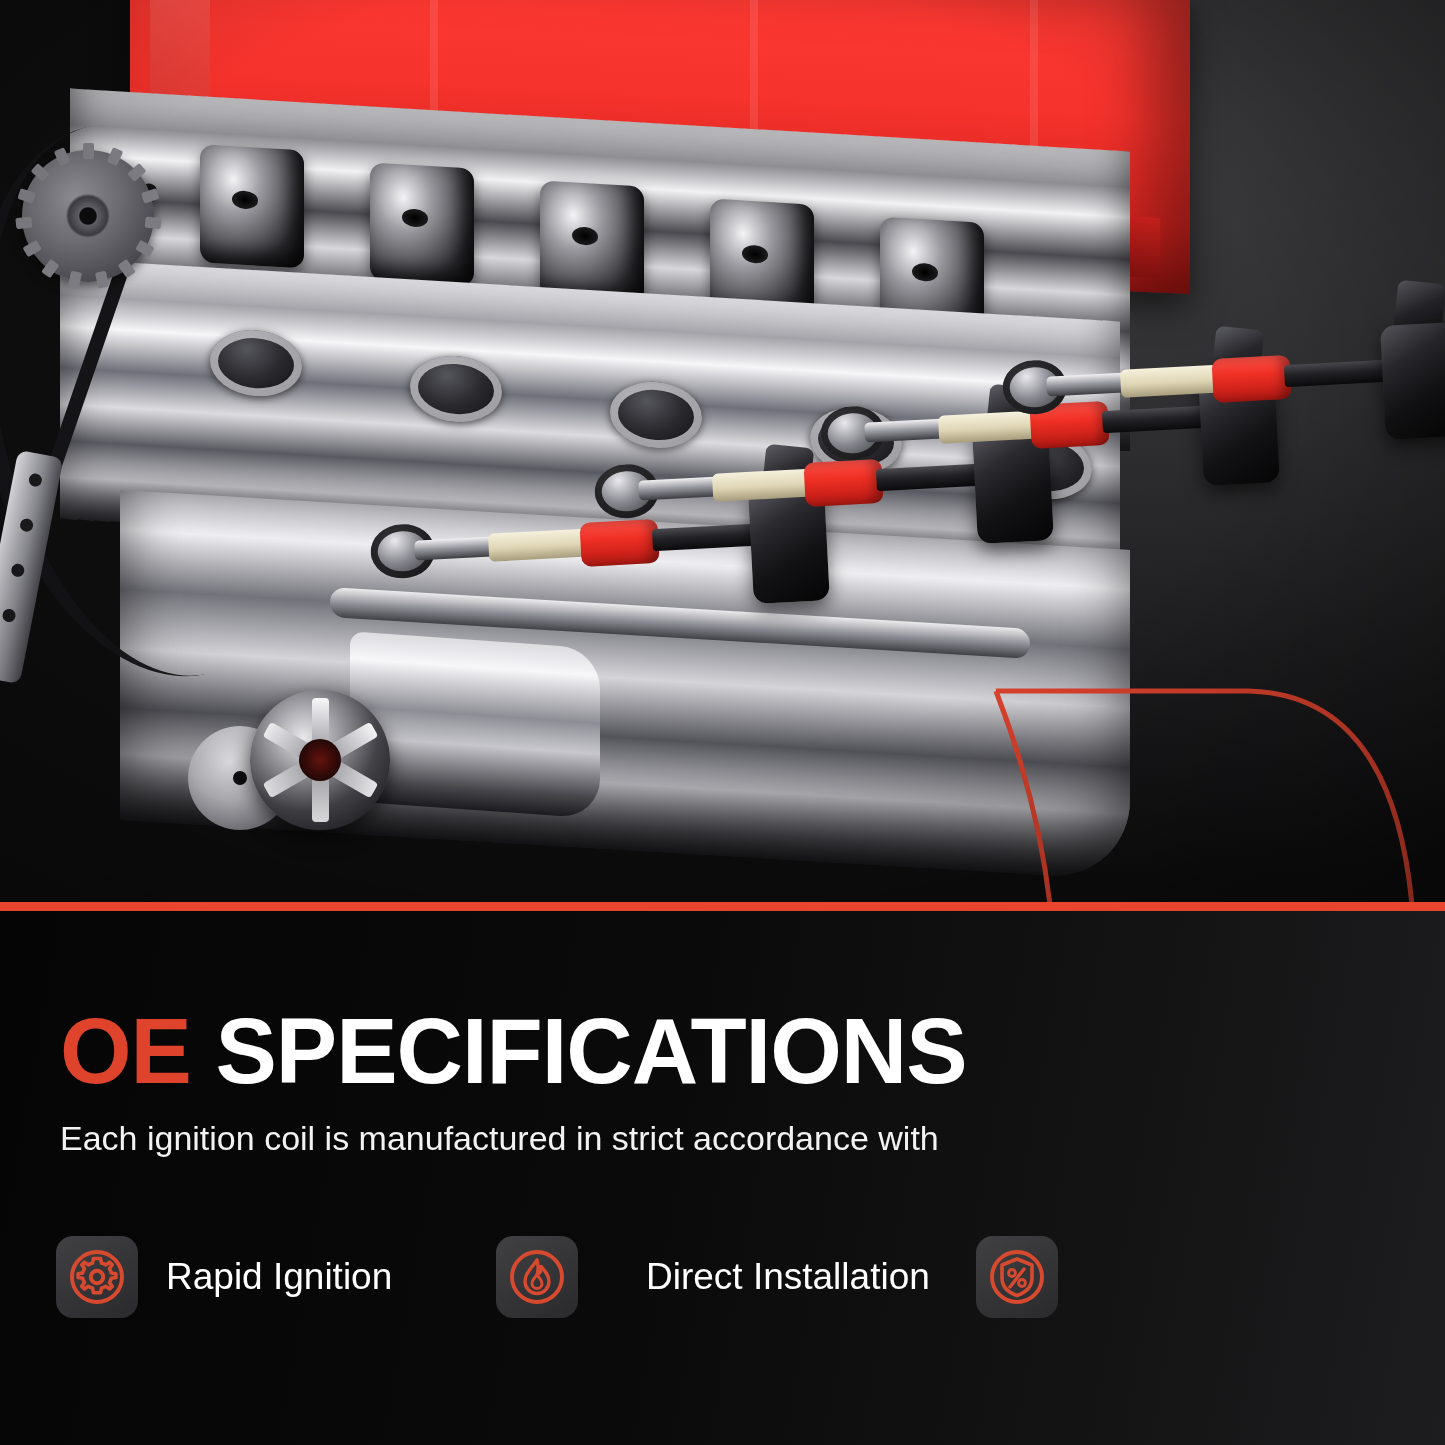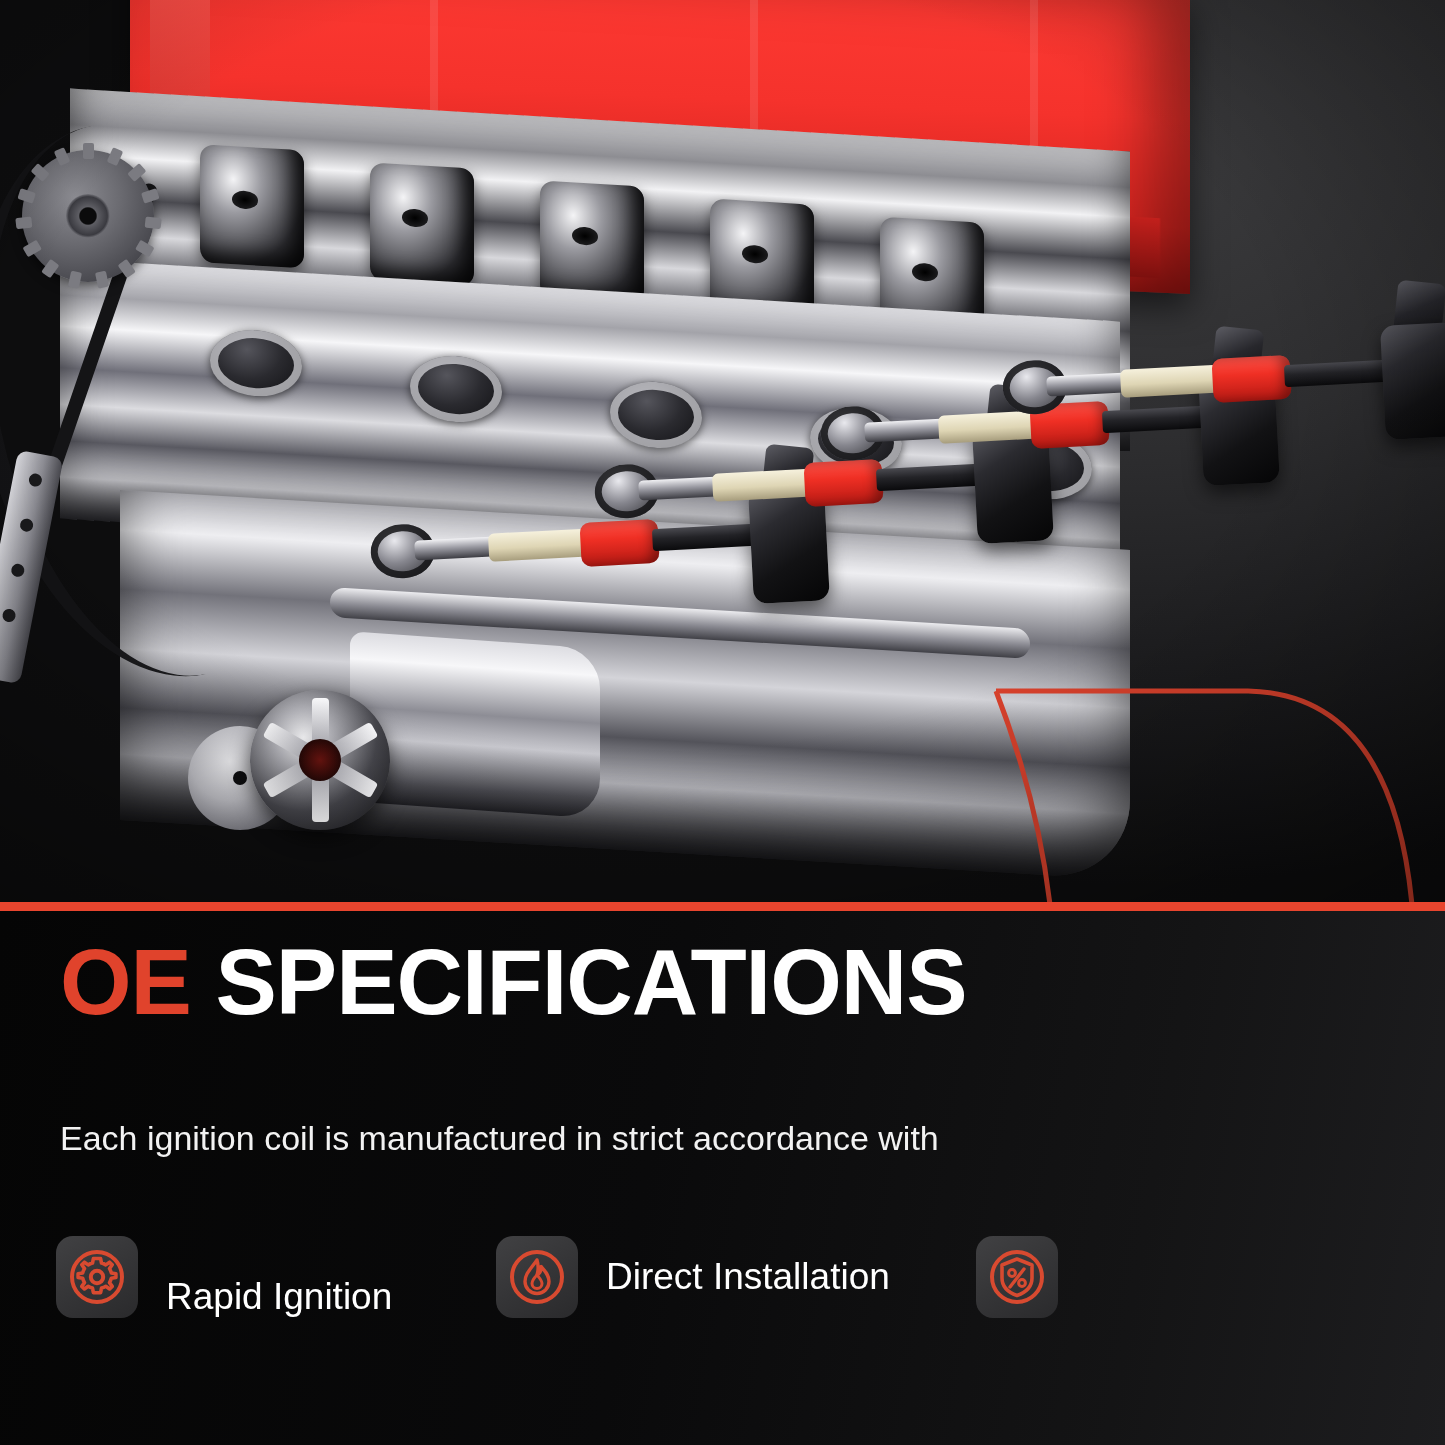"OE SPECIFICATIONS" .title { top: 936px -> 1005px }
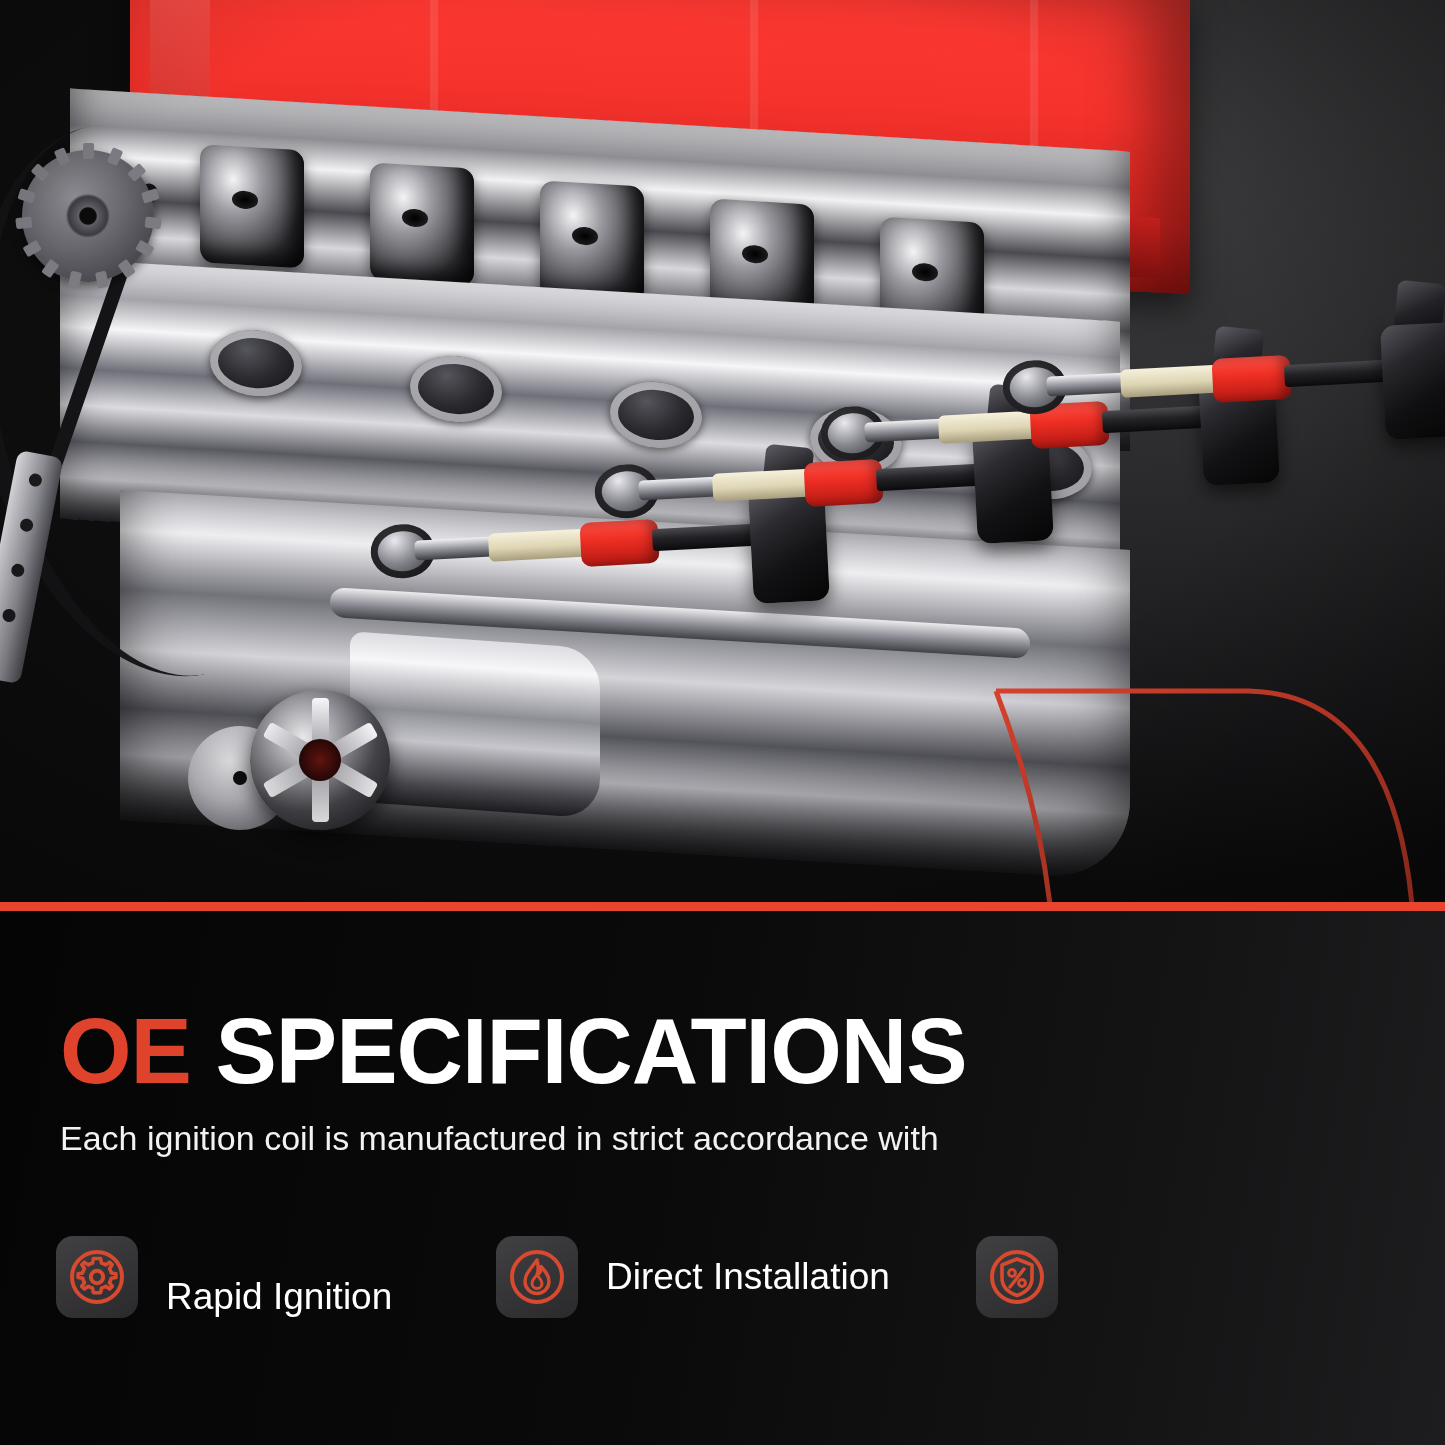"Rapid Ignition" .feature.f1 { align-items: flex-end -> none }
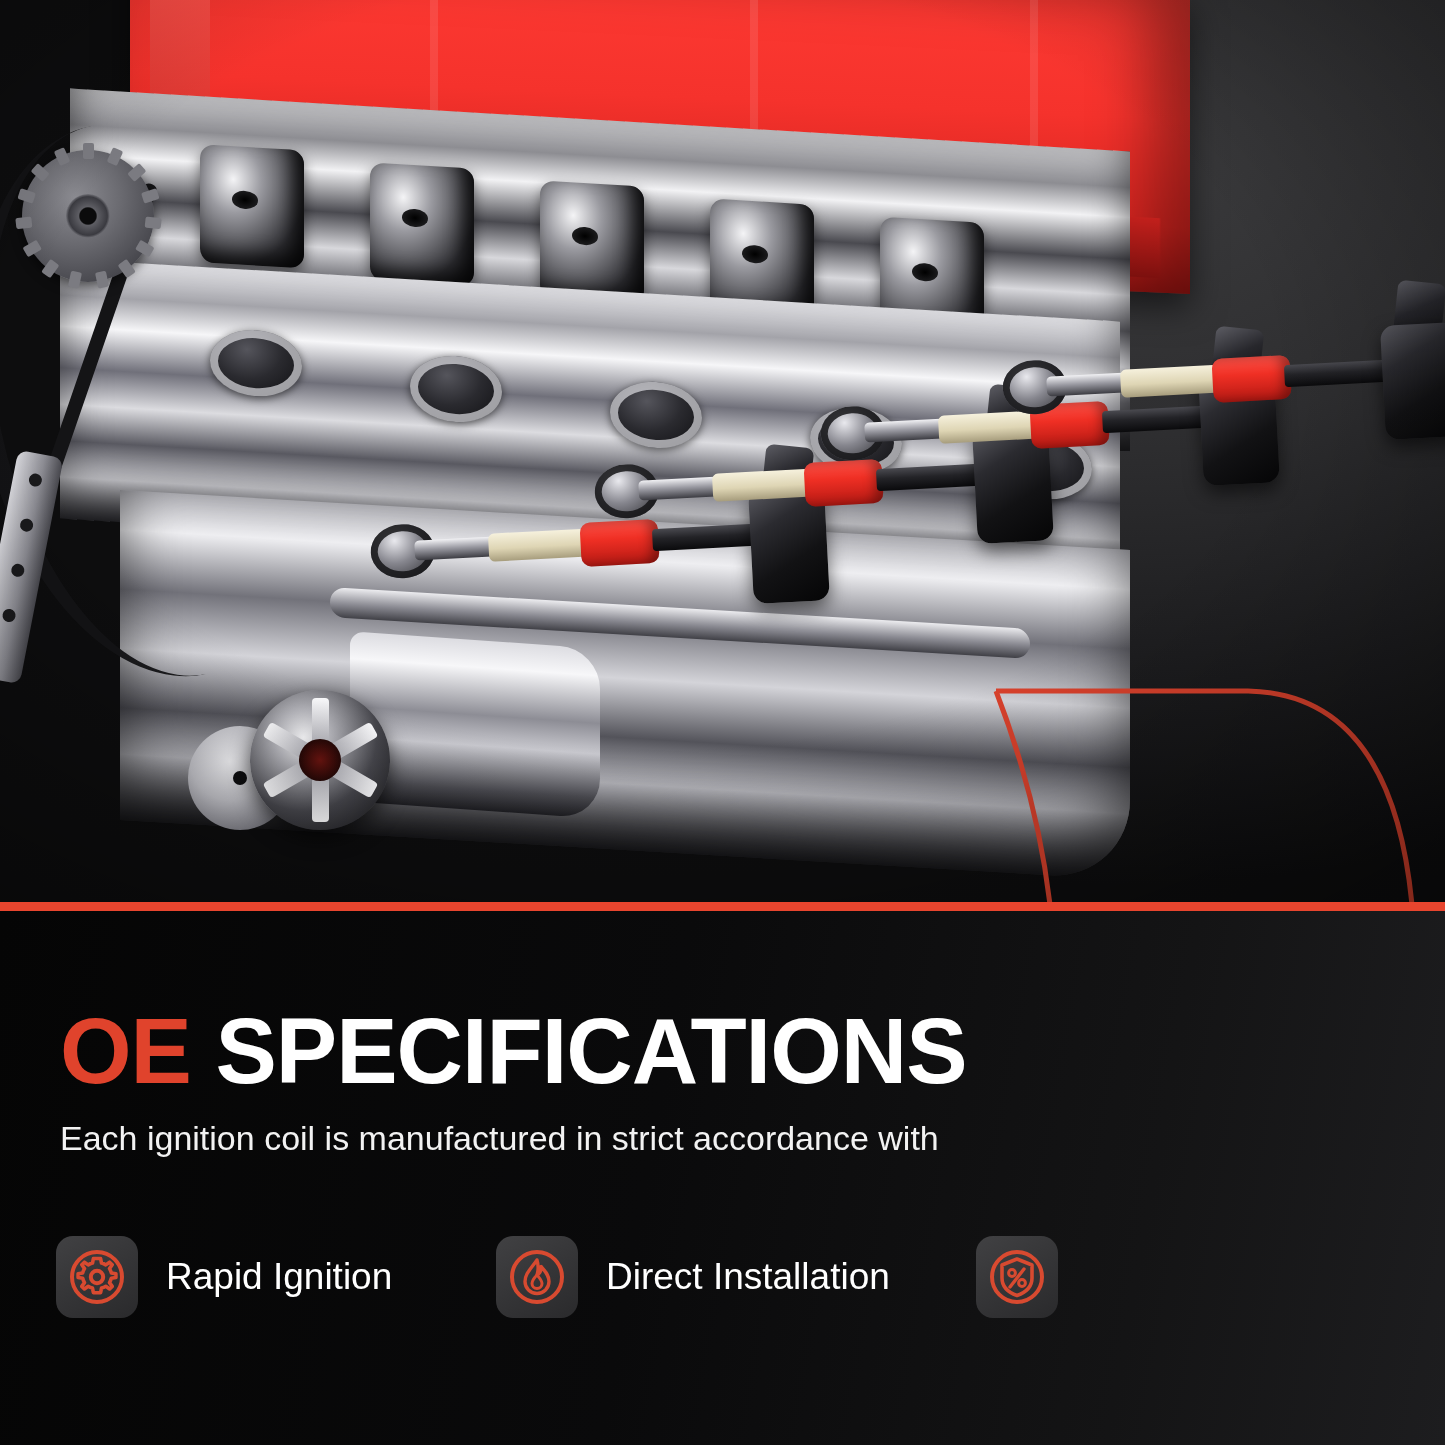"Direct Installation" .feature.f2 { gap: none -> 40px }
